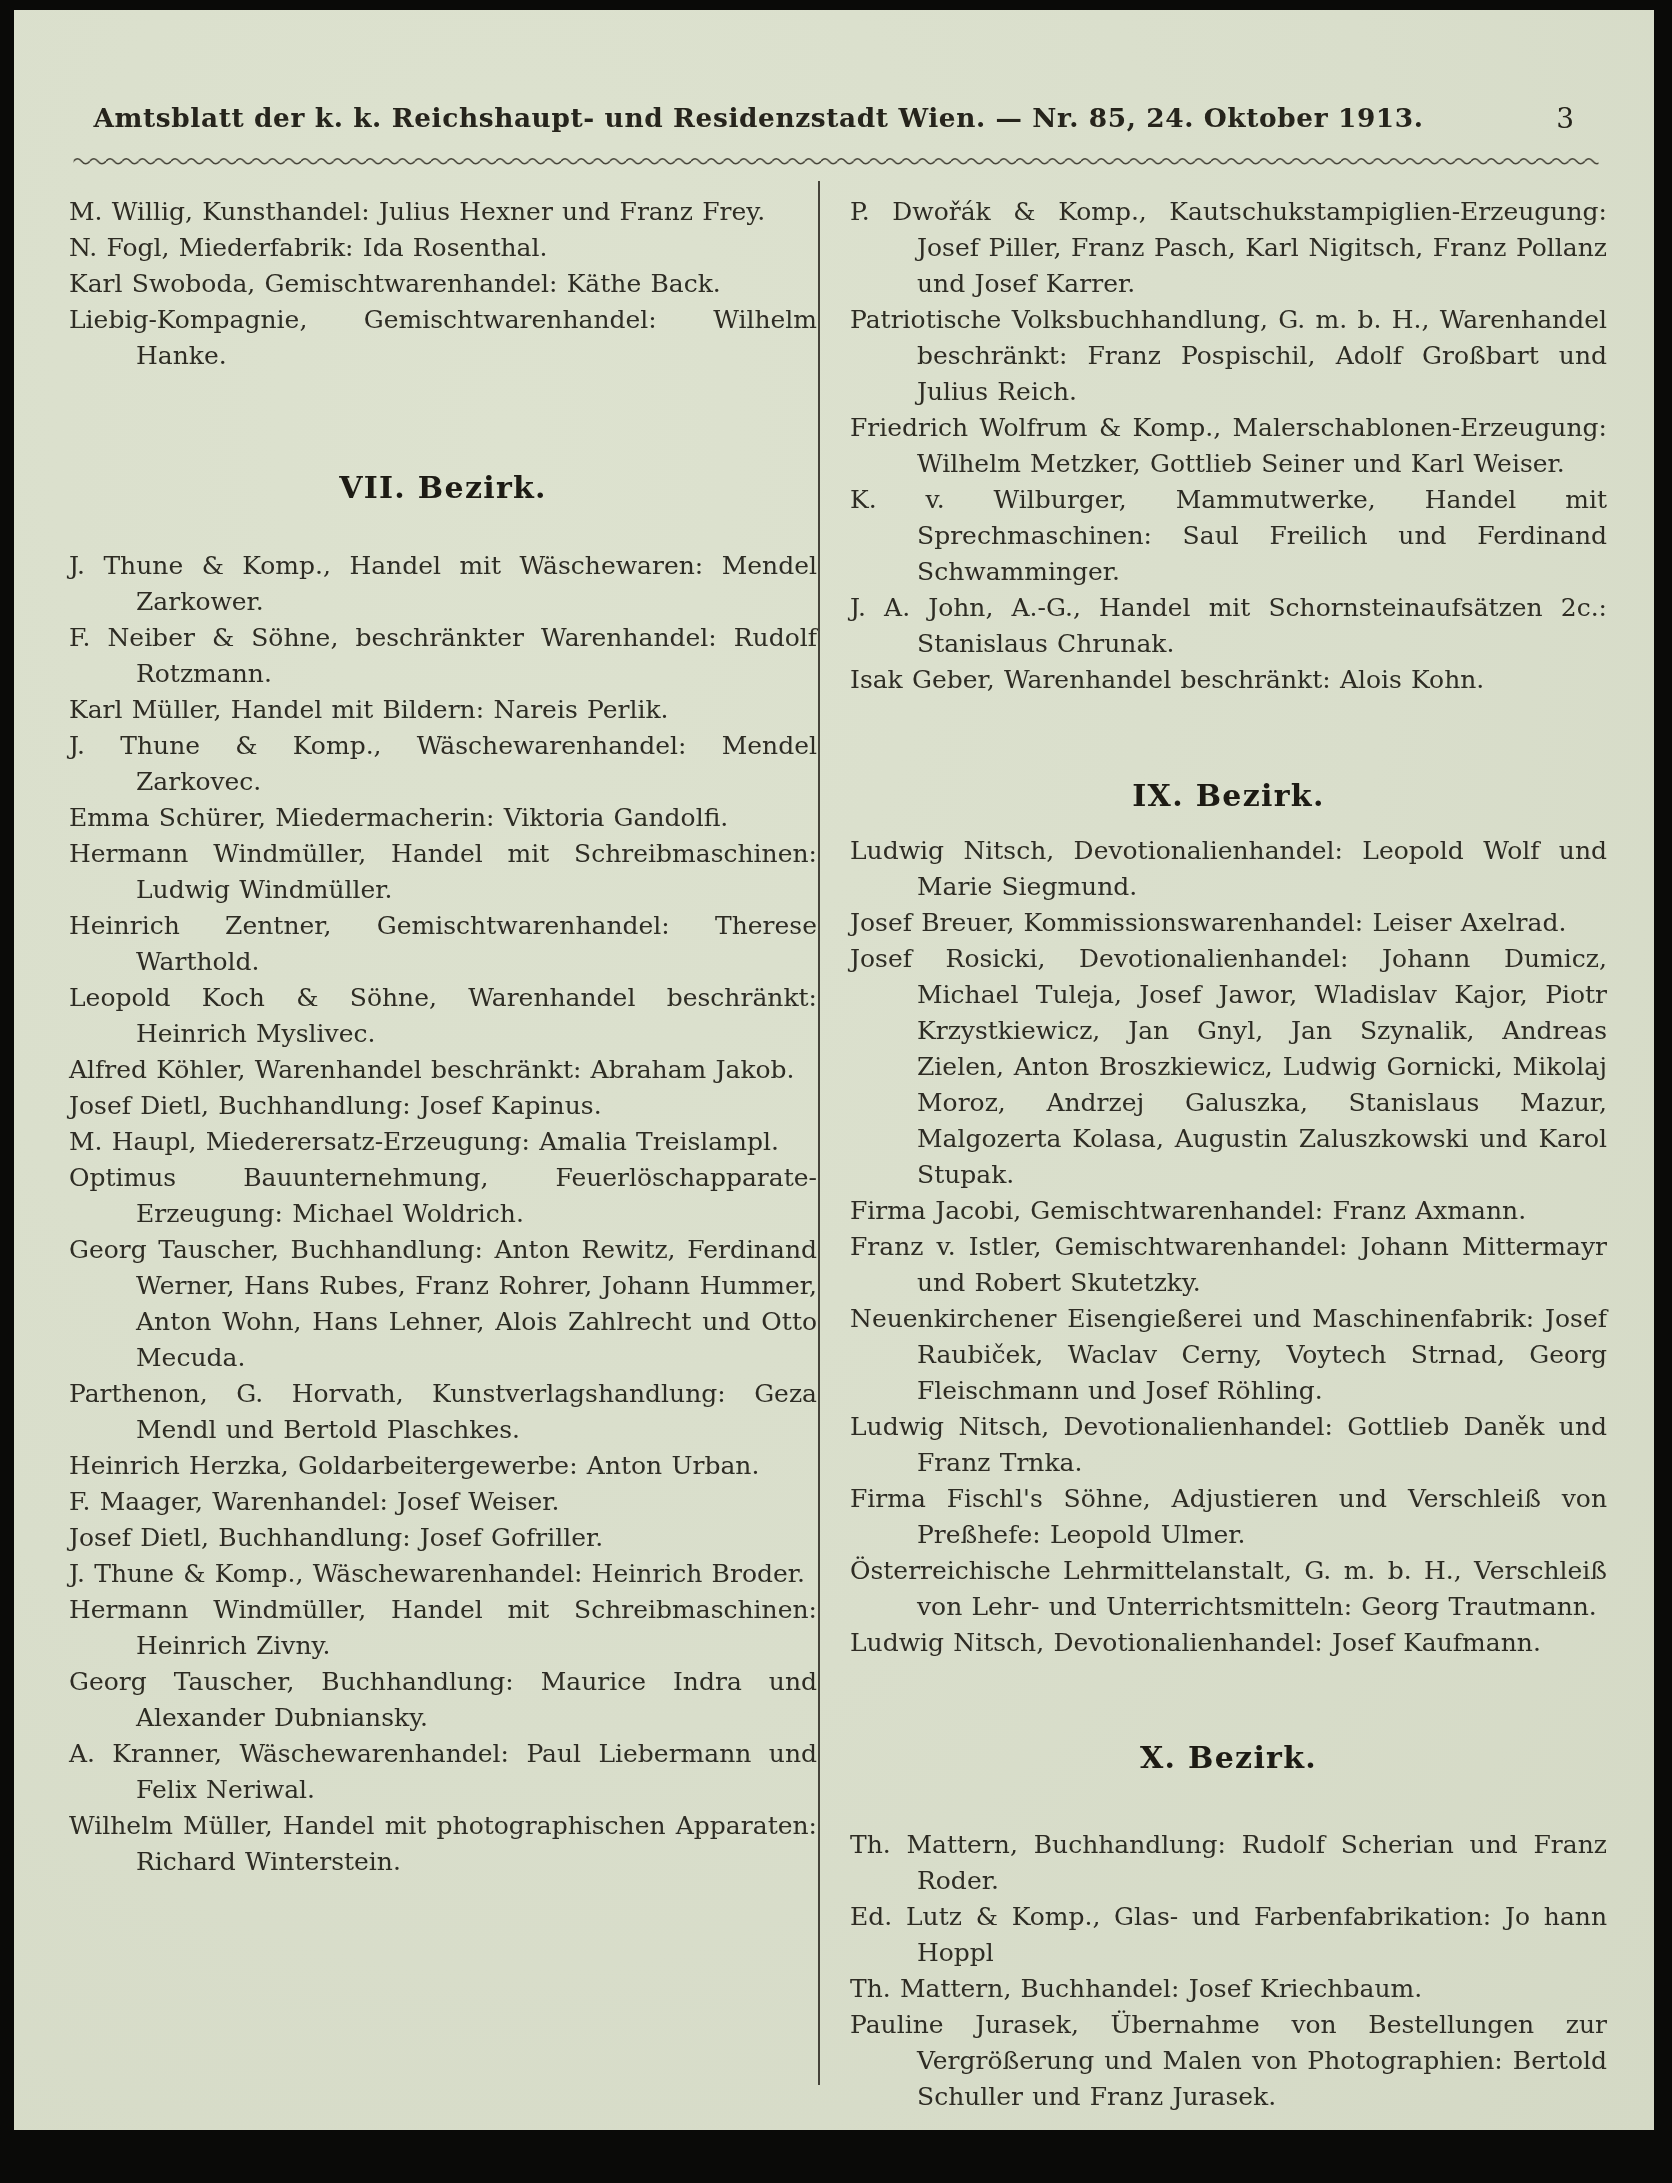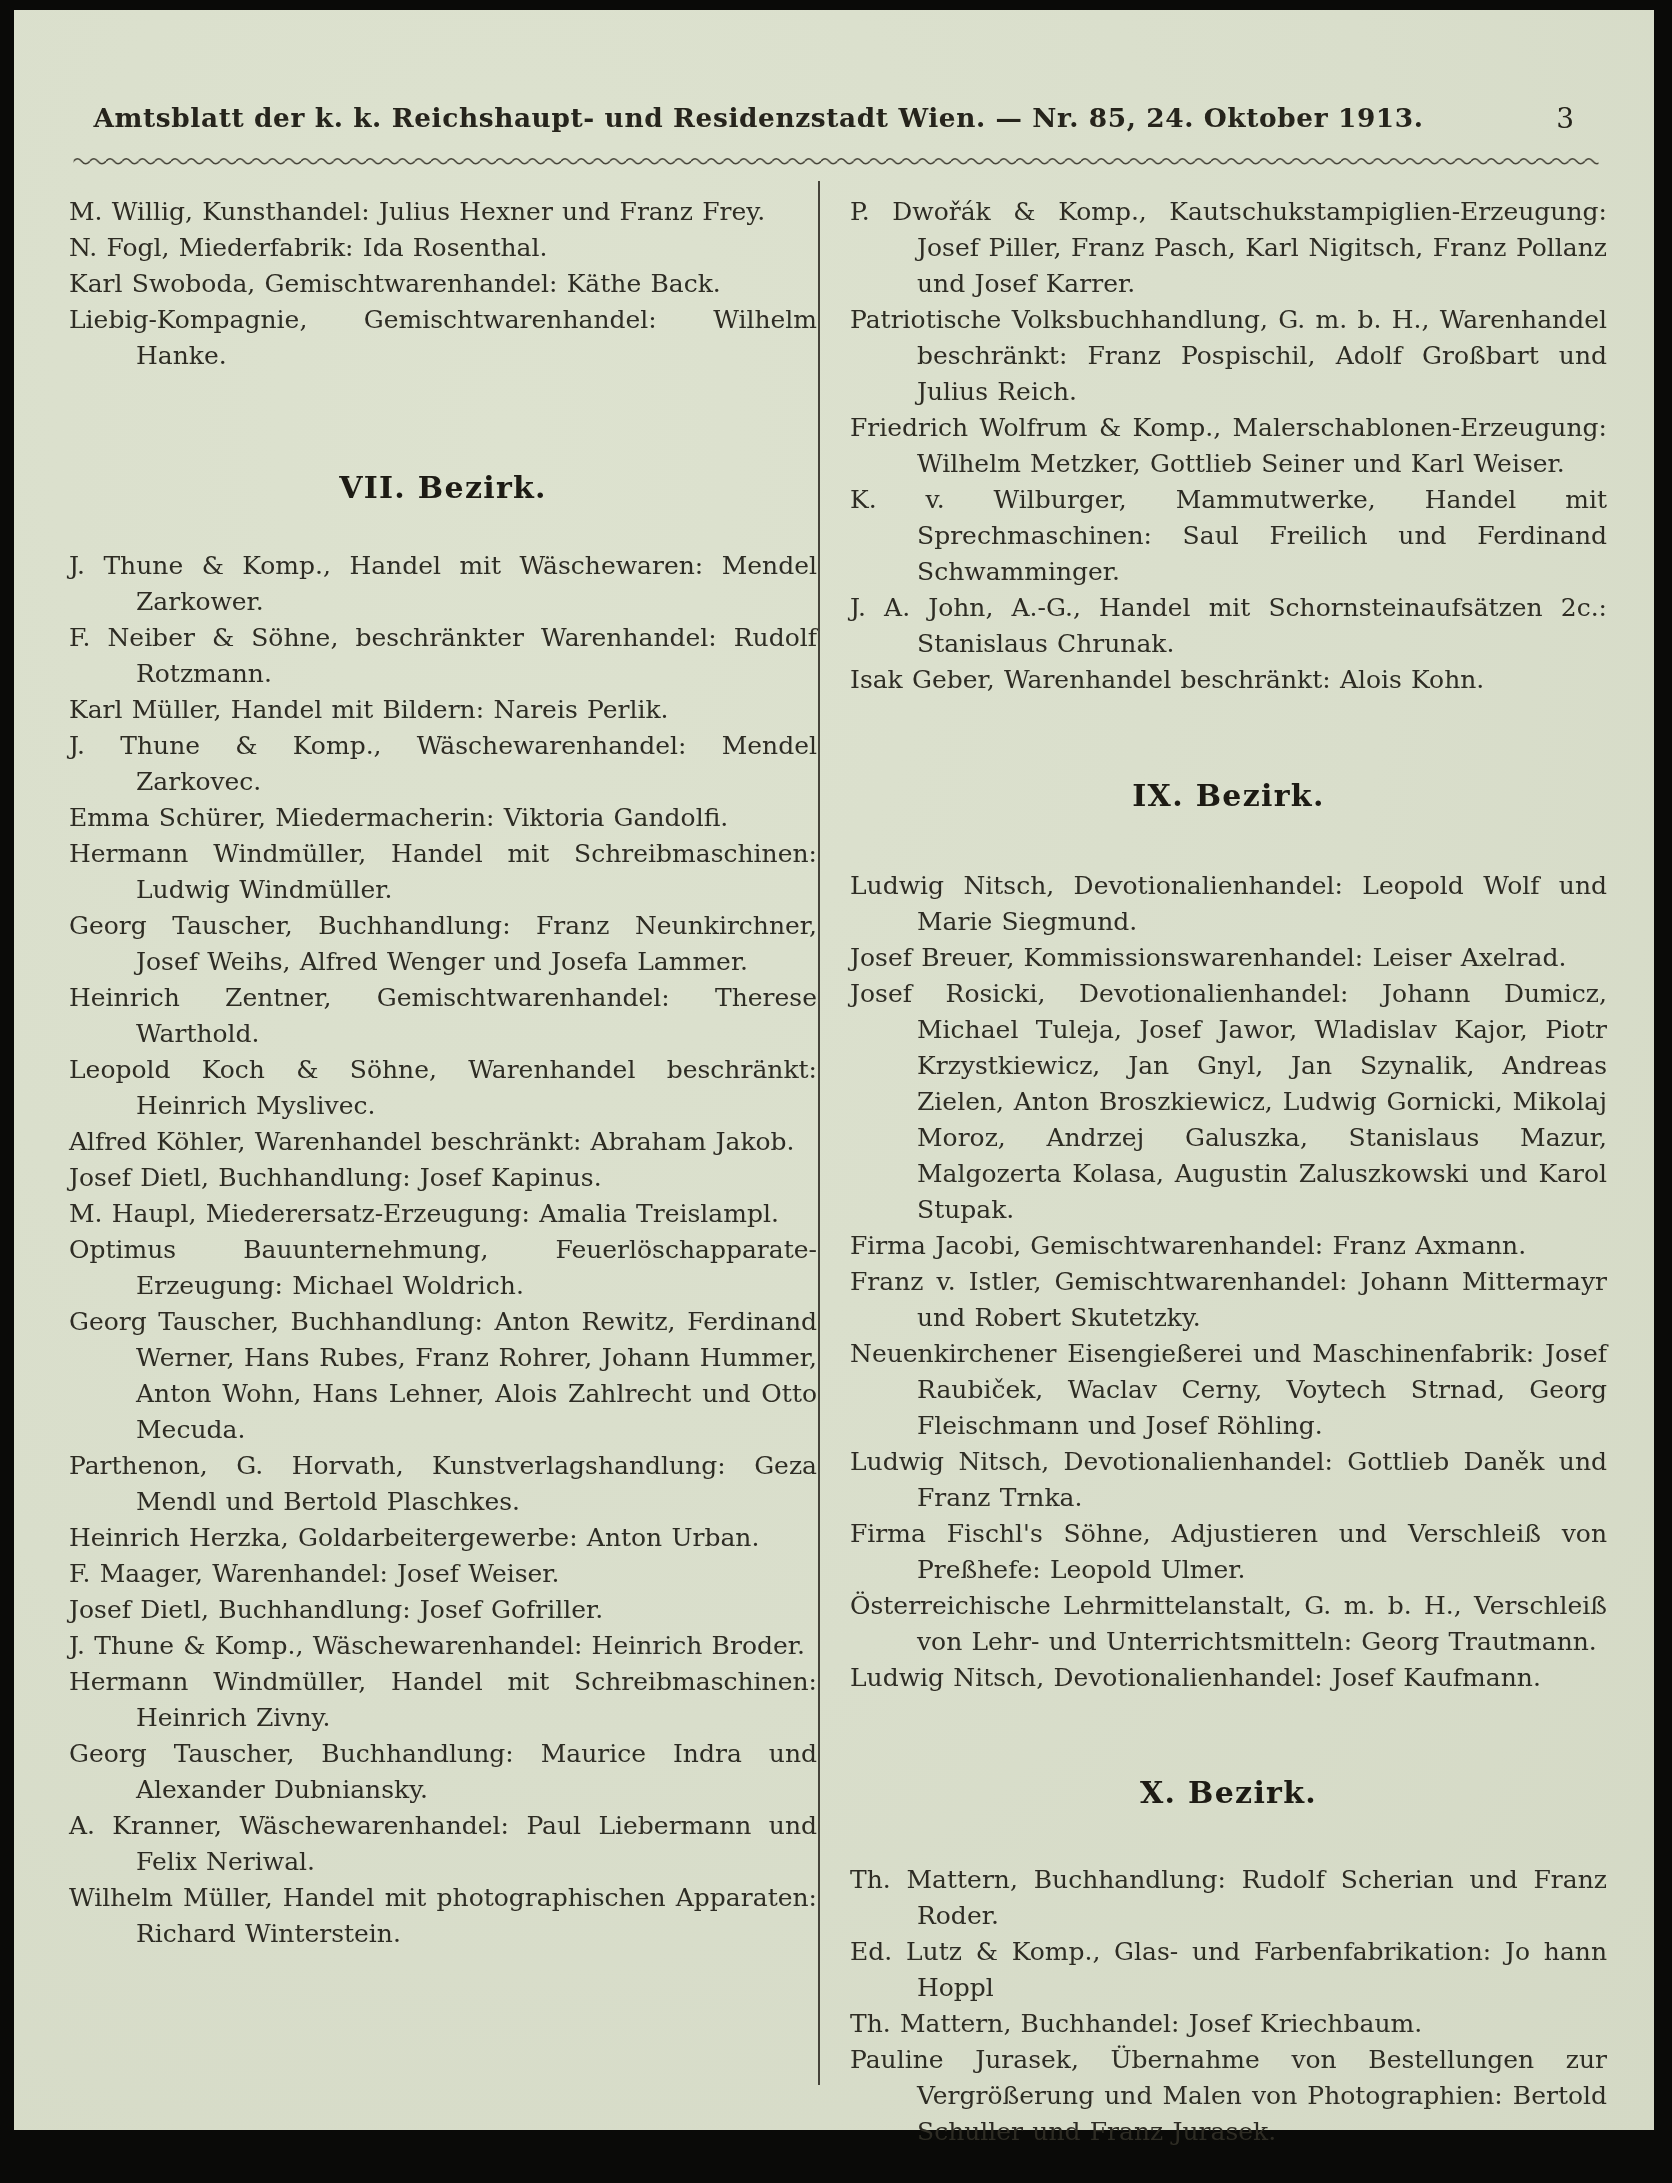"IX. Bezirk." .bezirk-ix { margin: 80px 0 55px 0 -> 80px 0 20px 0 }
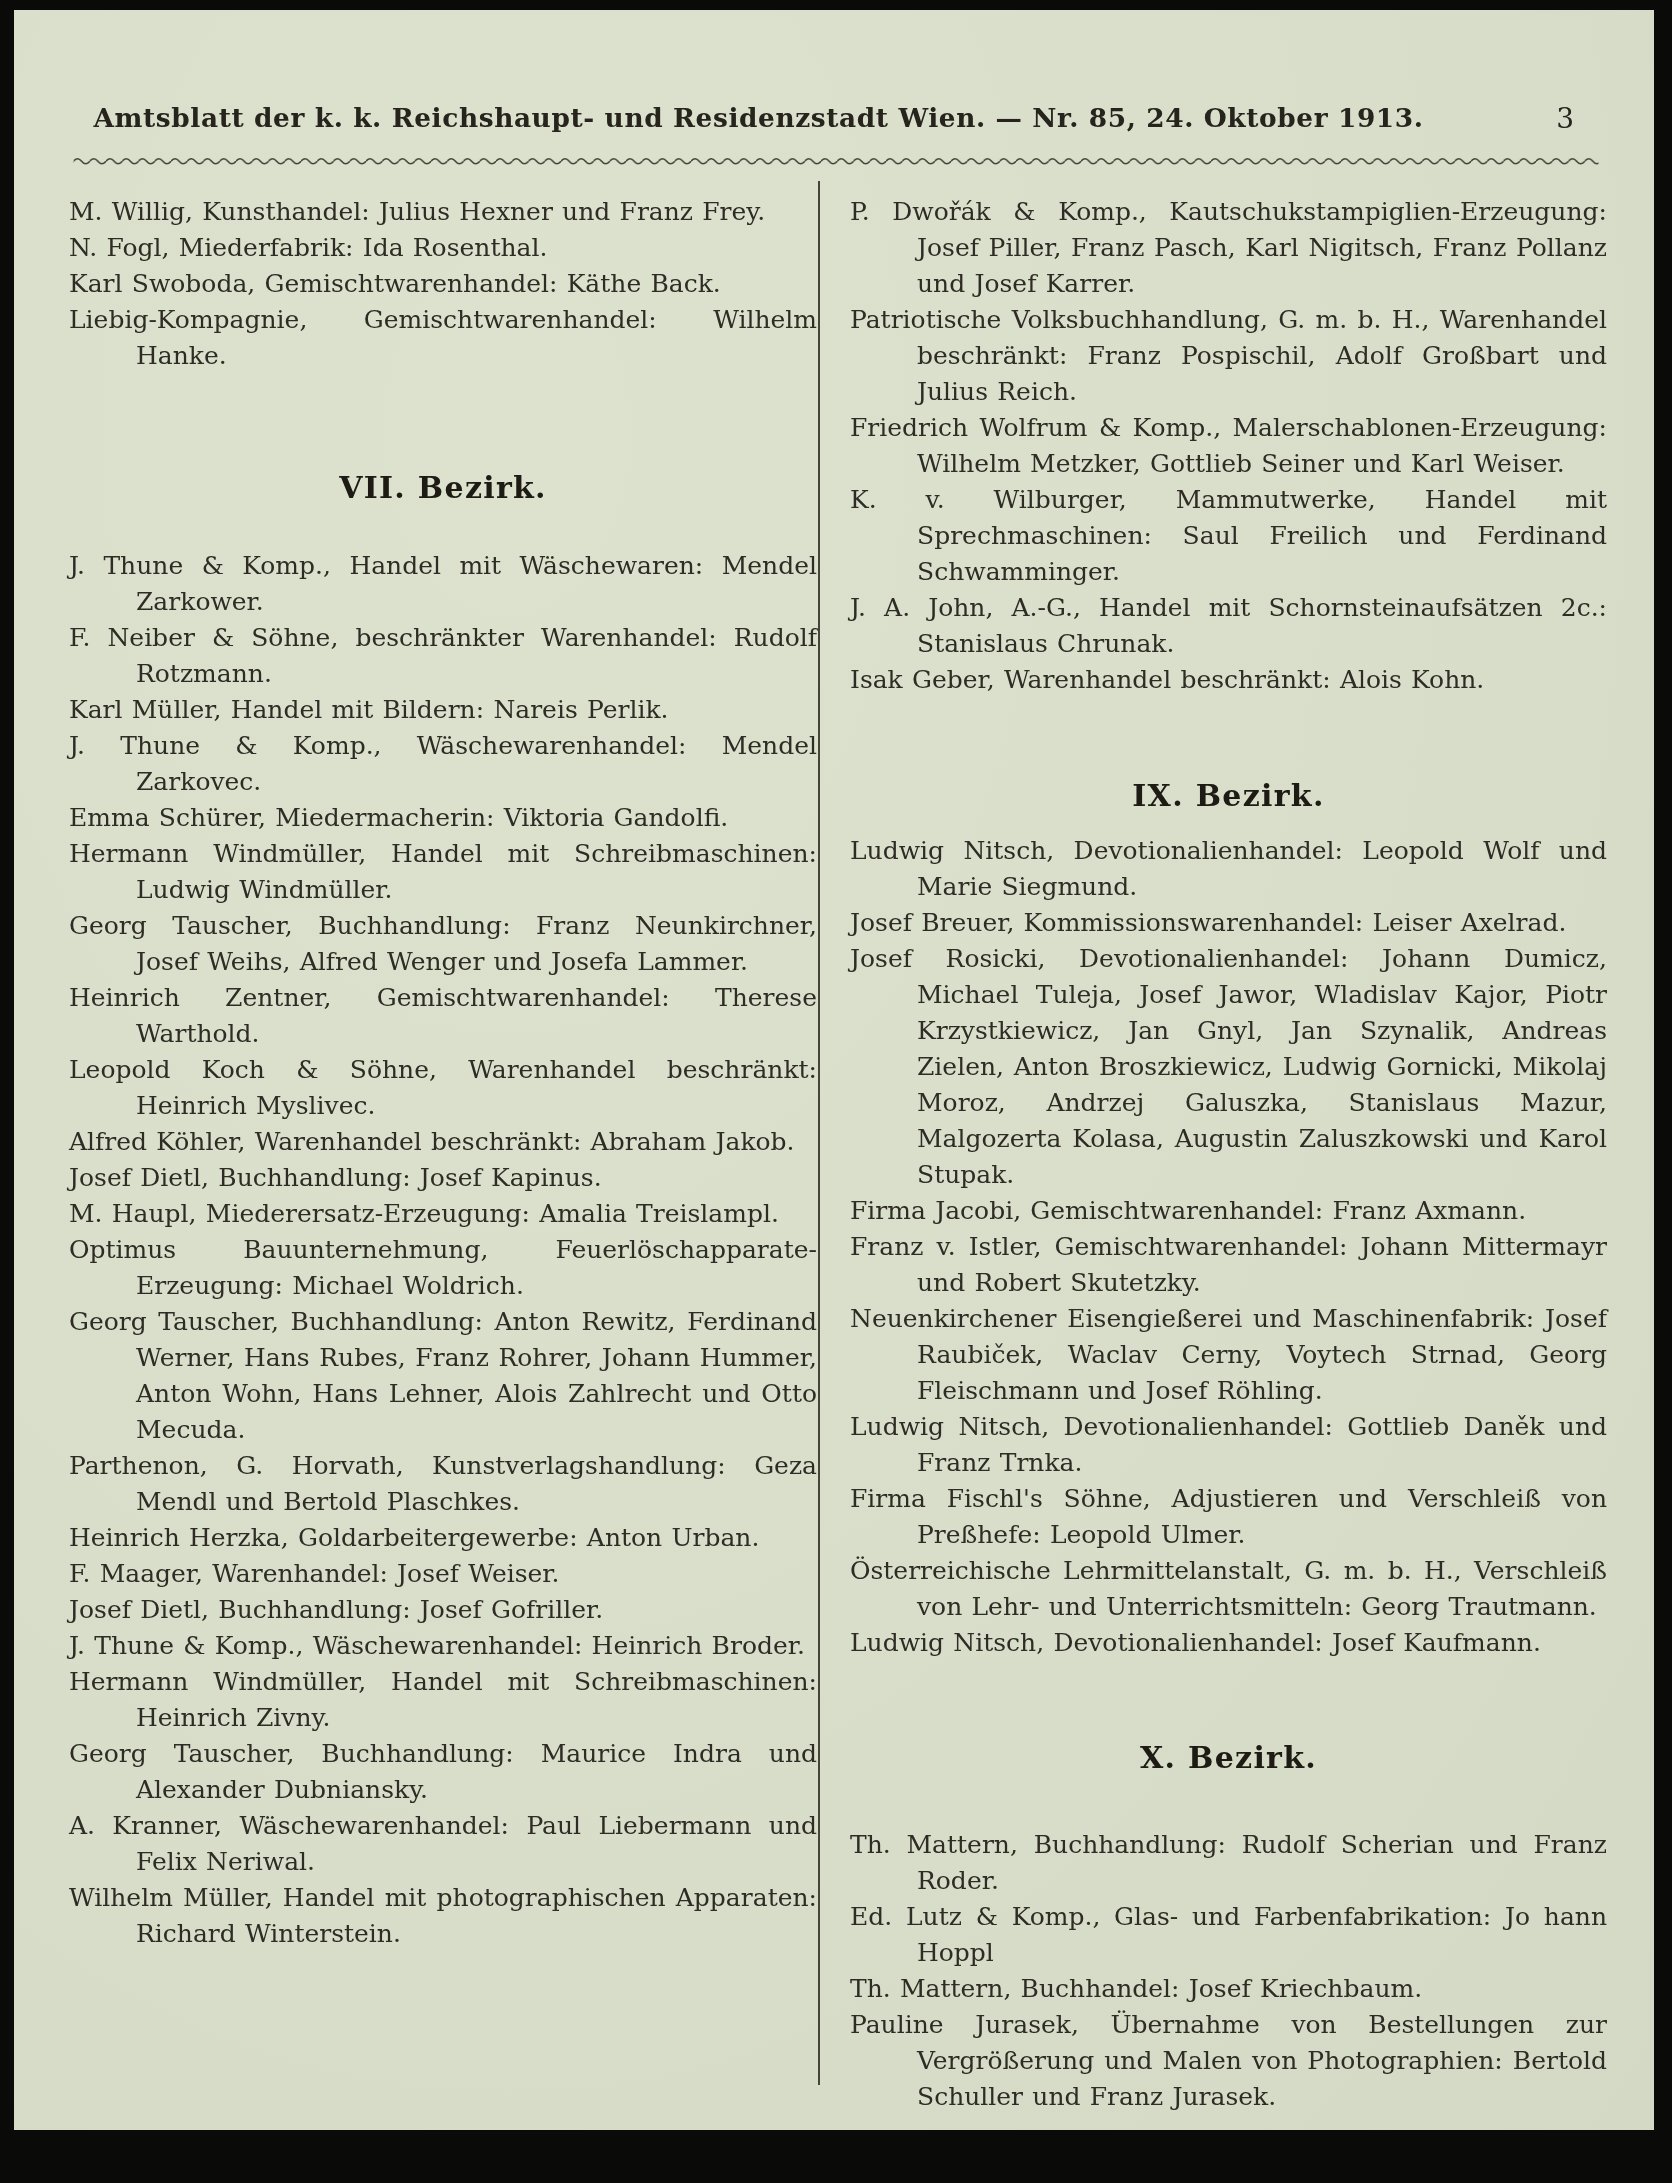"Georg Tauscher, Buchhandlung: Franz" p.entry { html: <p>Georg Tauscher, Buchhandlung: Franz Neunkirchner, Josef Weihs, Alfred Wenger und Josefa Lammer.</p> -> none }
